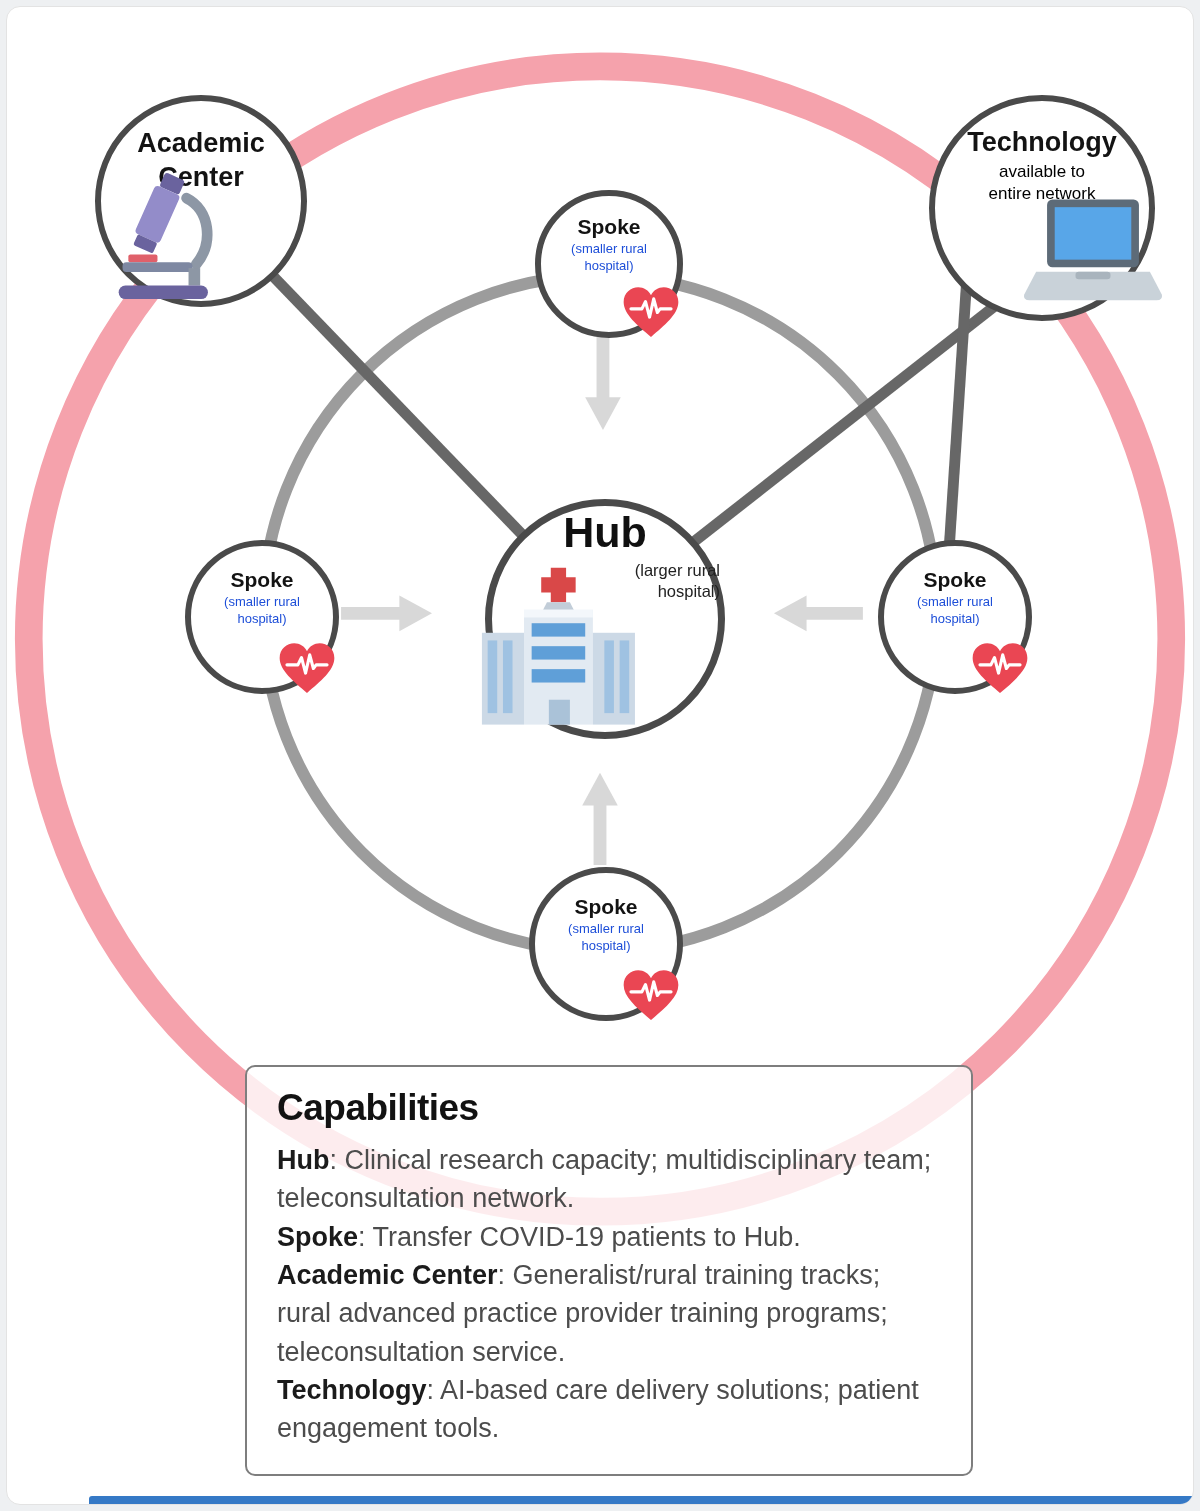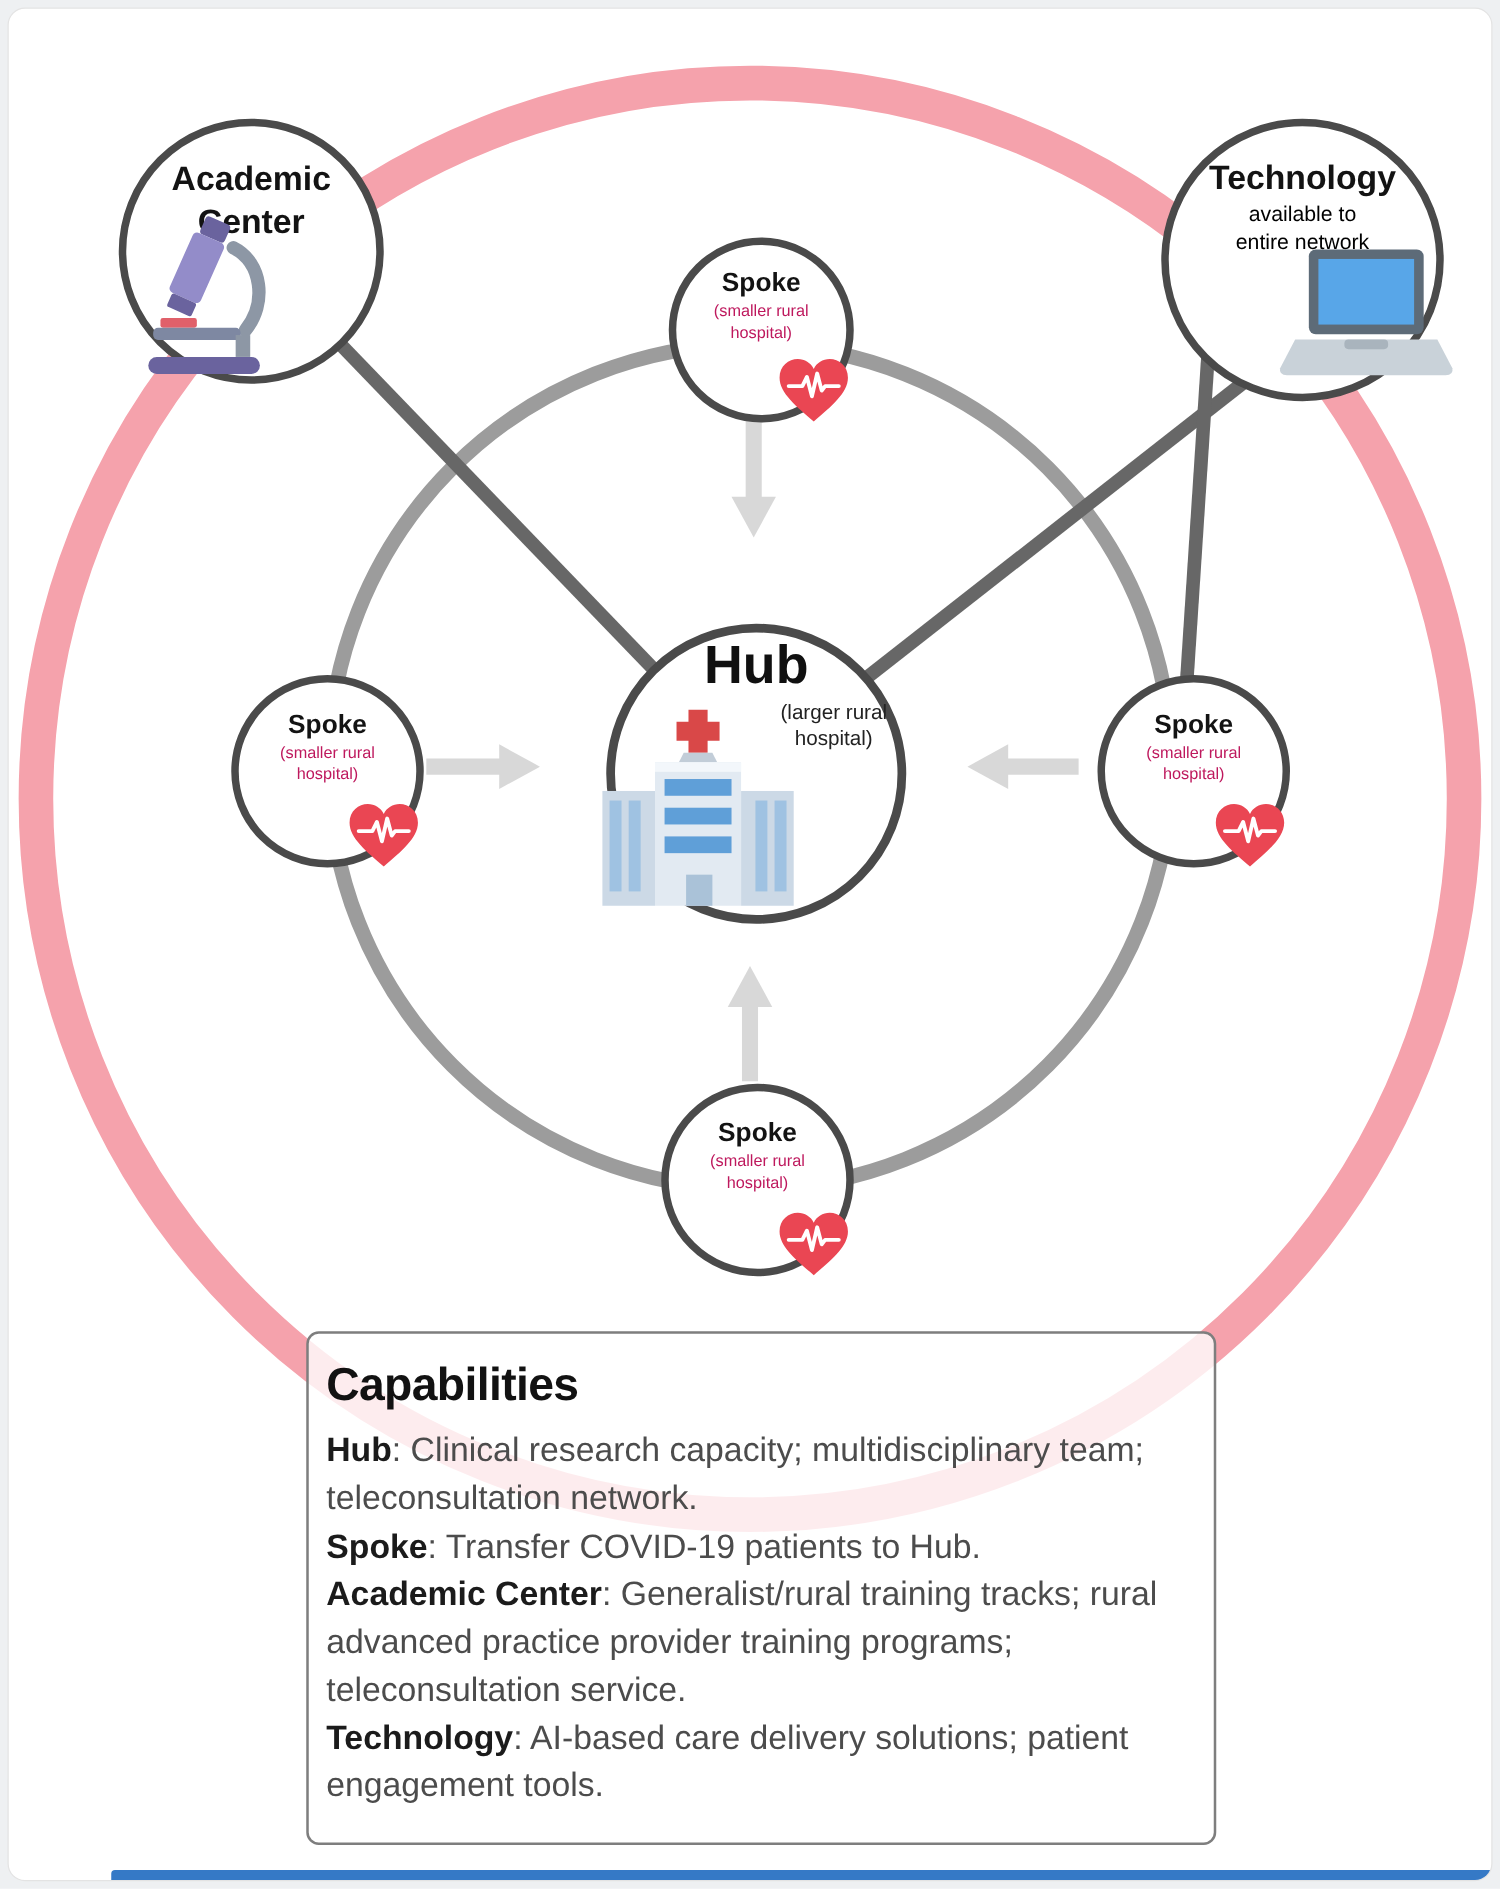"(smaller rural hospital)" .spoke-sub { color: #be185d -> #1d4ed8 }
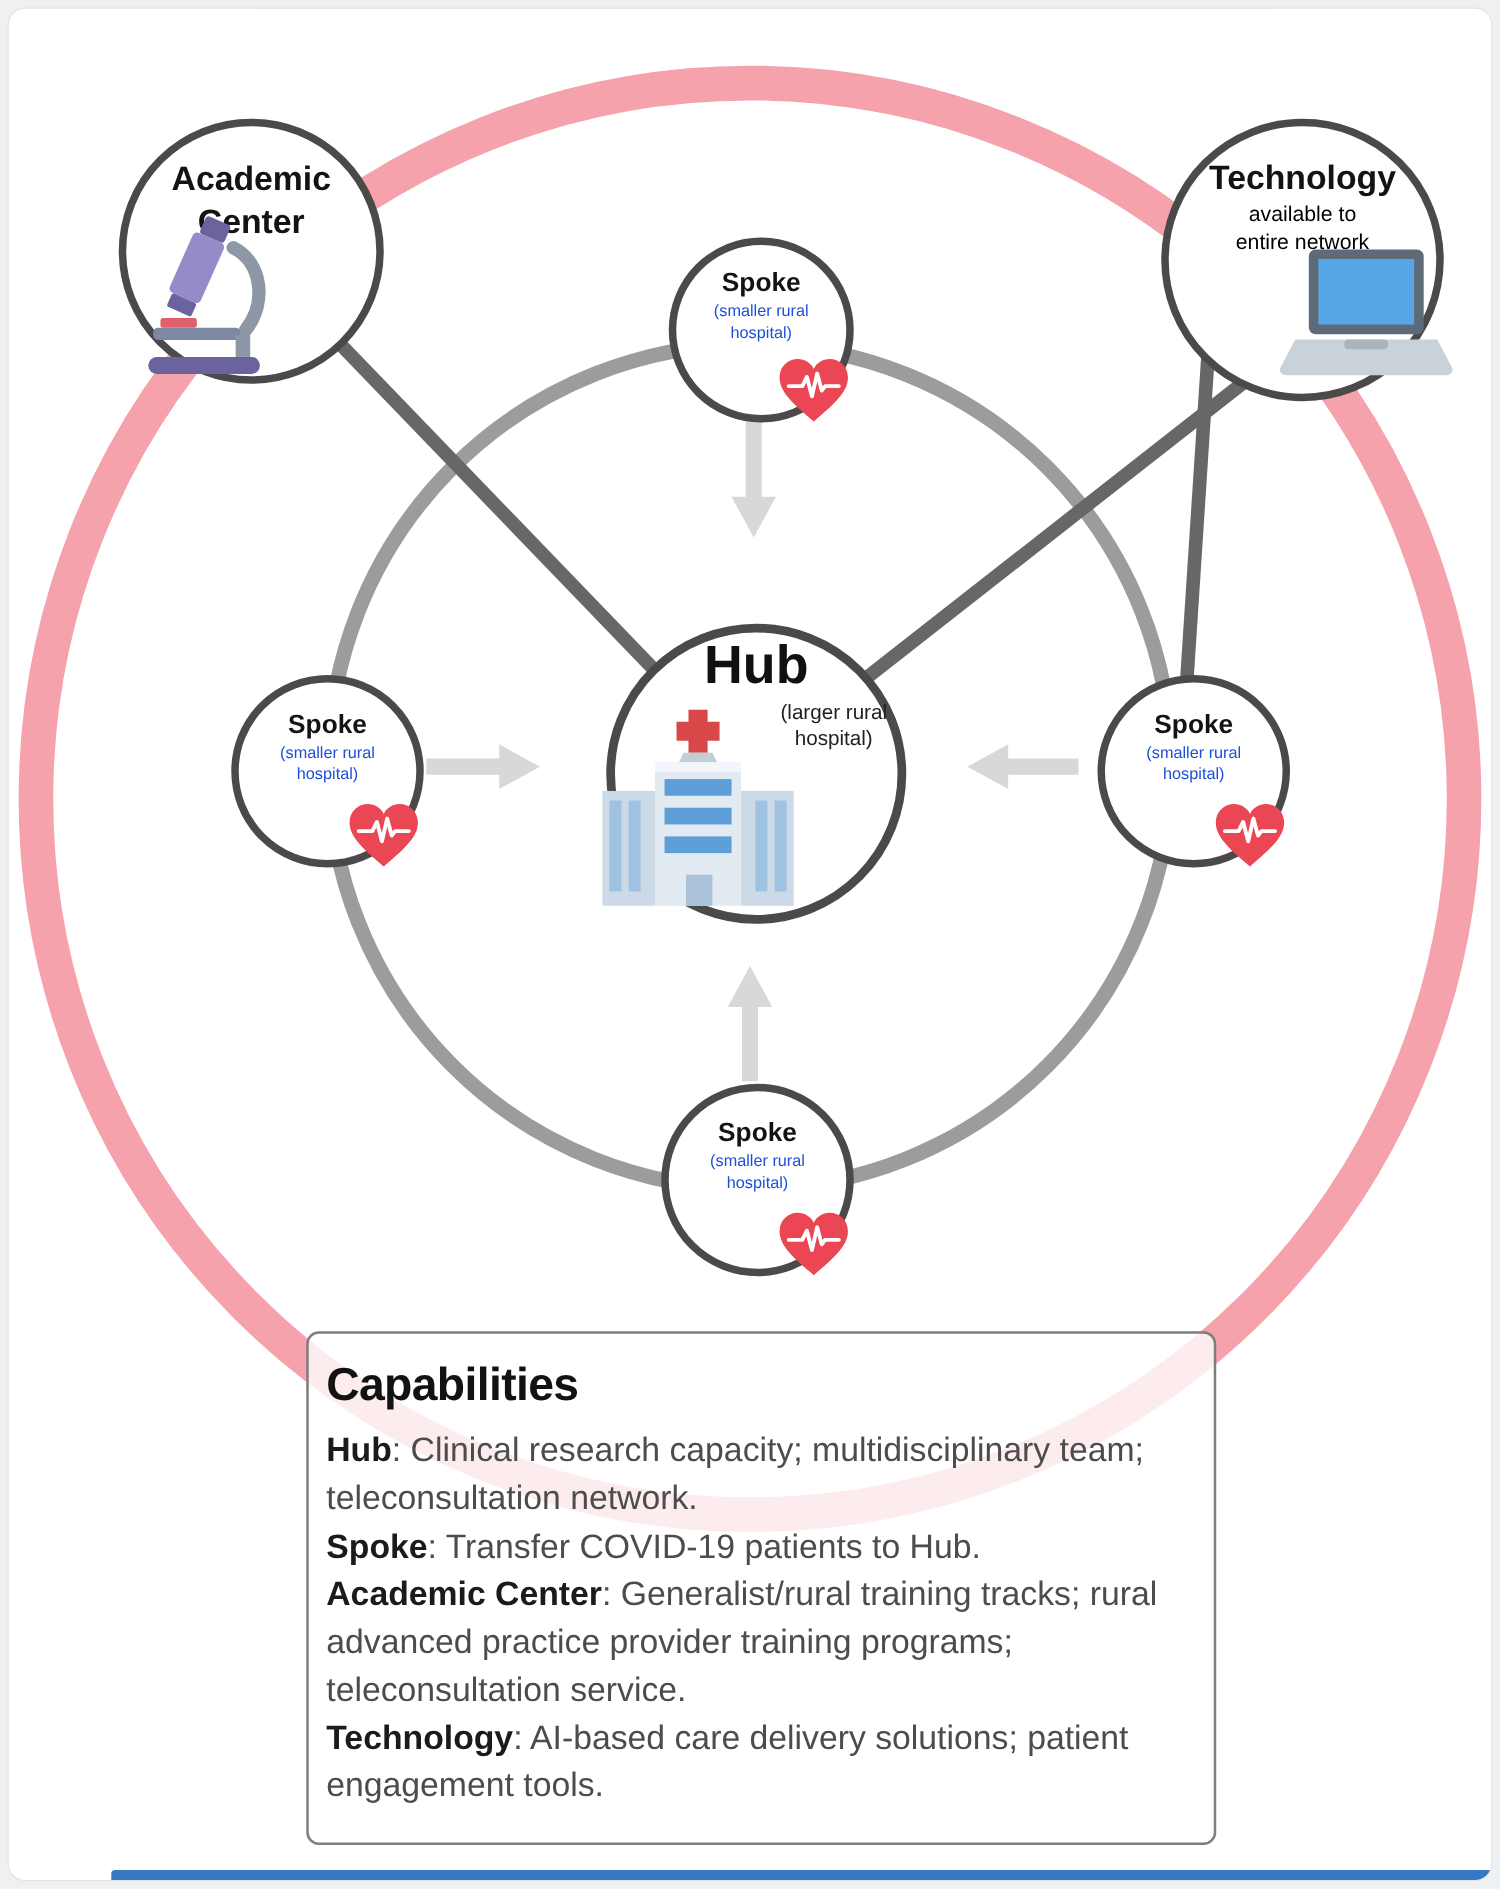"(larger rural hospital)" .hub-sub { text-align: center -> right }
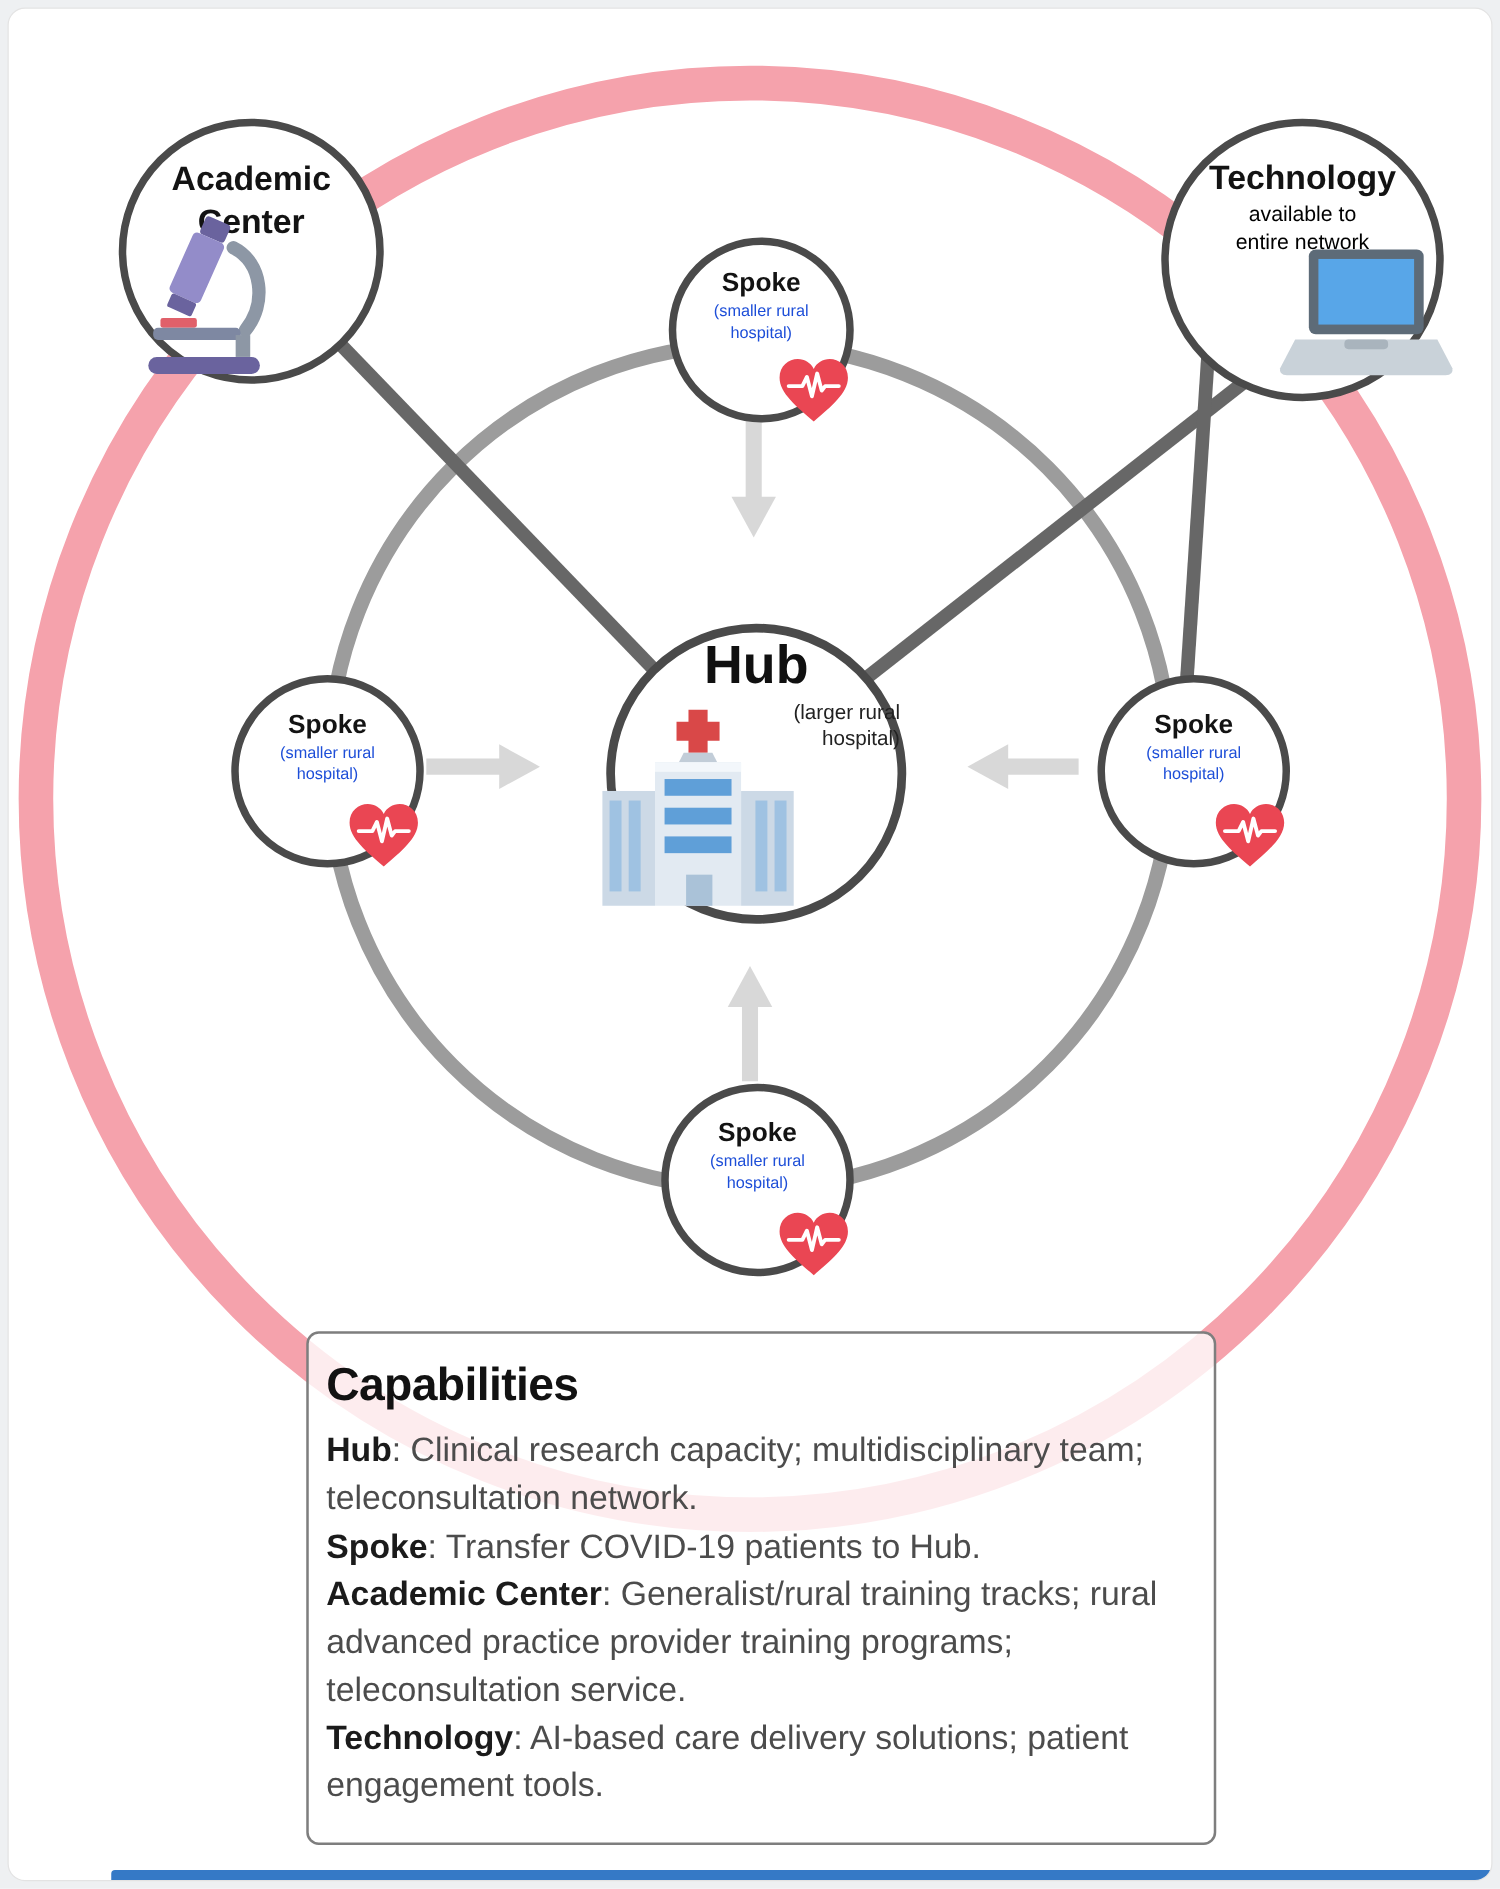"Capabilities" .capabilities { padding: 20px 30px 26px 14px -> 20px 30px 26px 30px }
